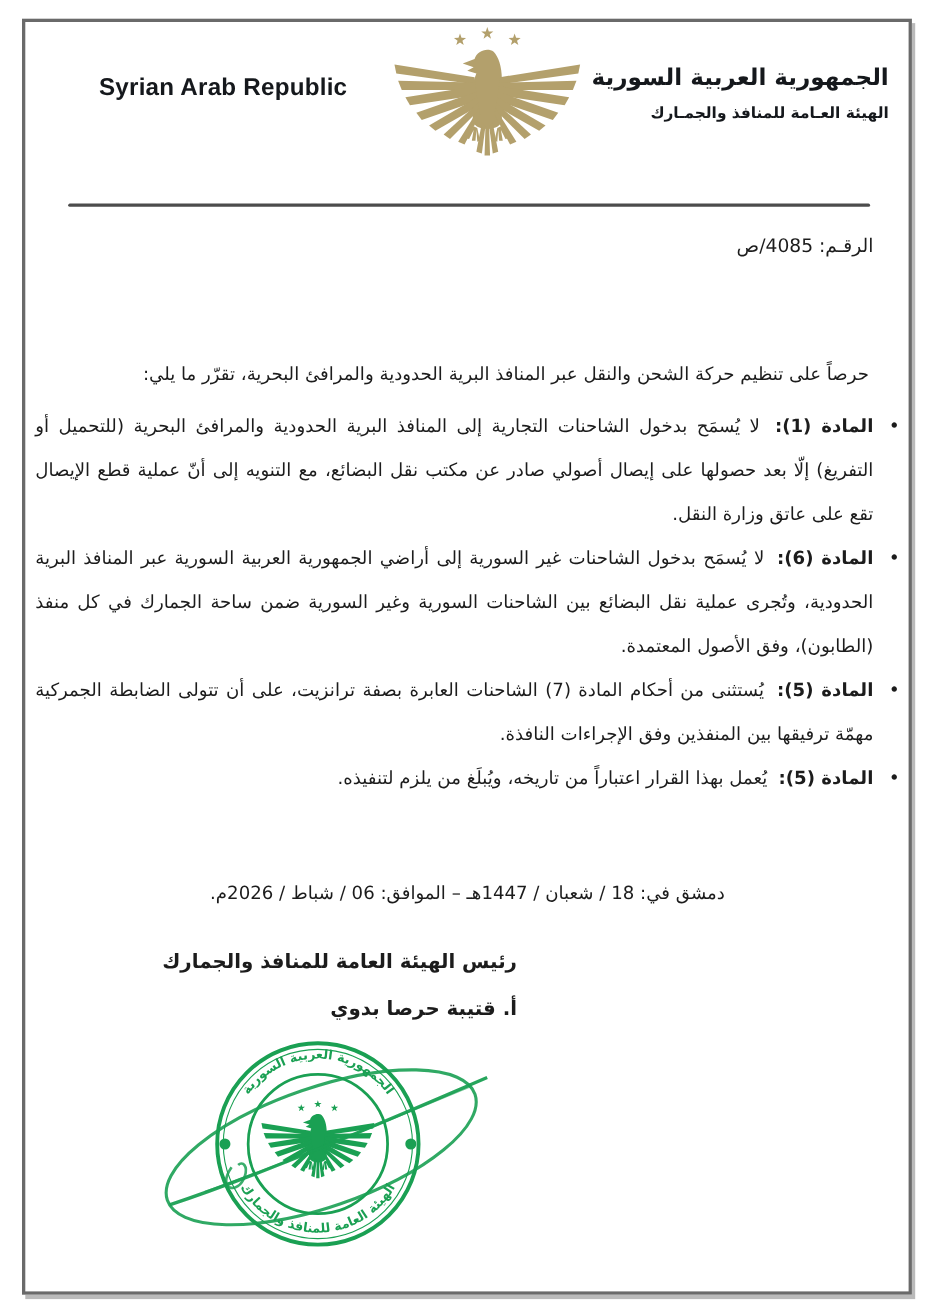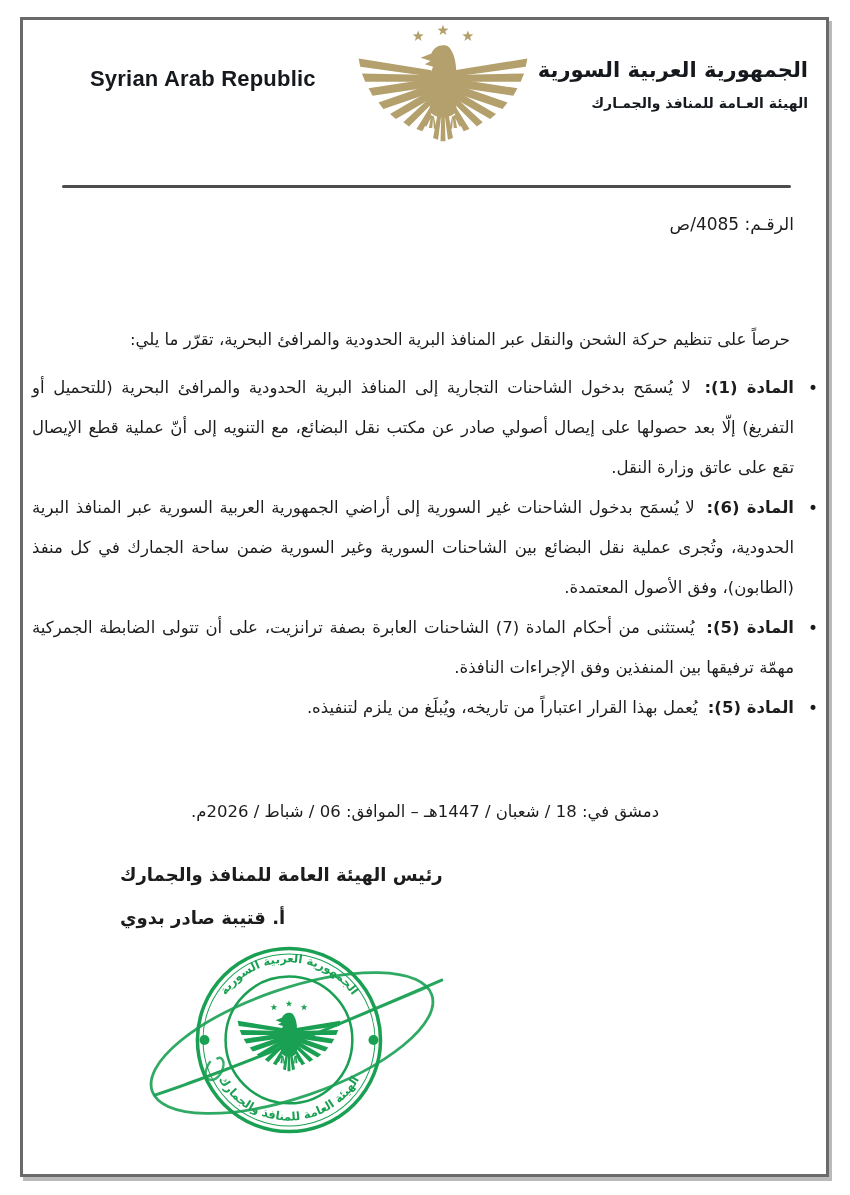"رئيس الهيئة العامة للمنافذ والجمارك" .sig-block { text-align: left -> right }
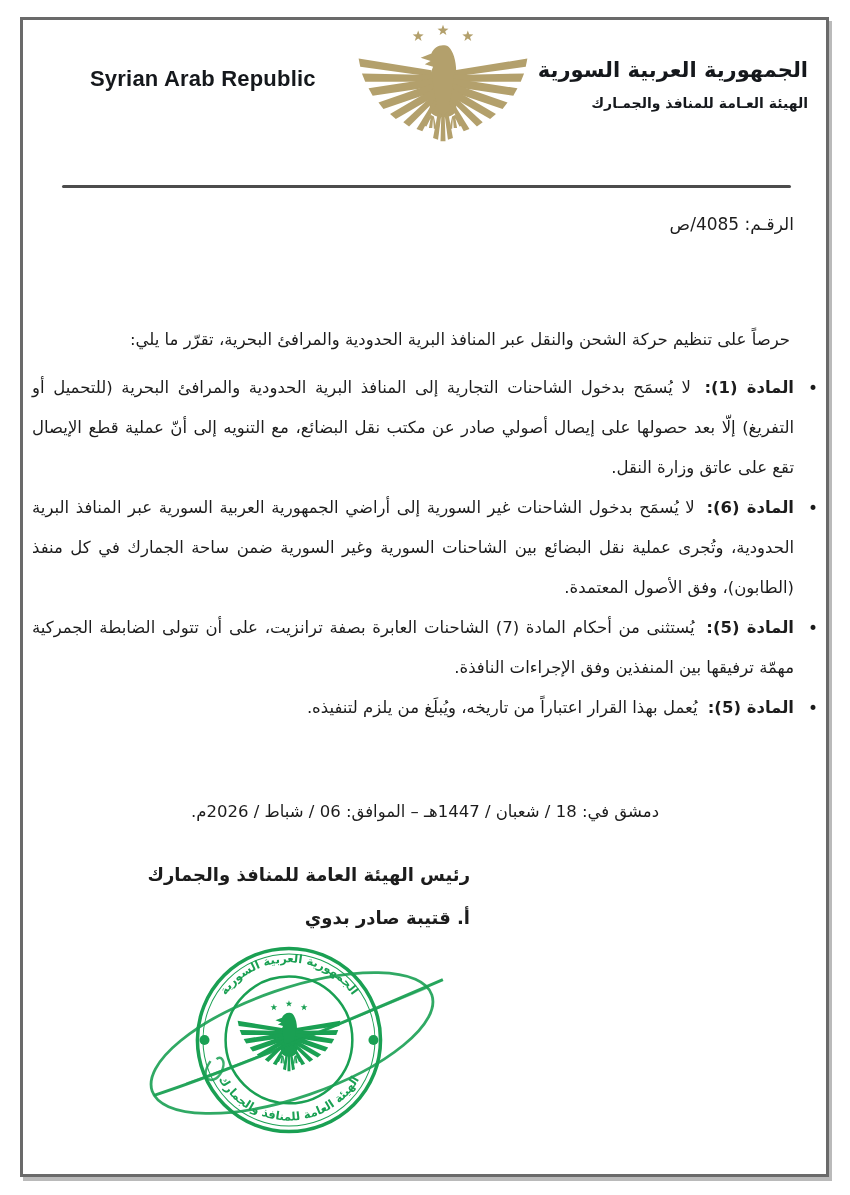"أ. قتيبة صادر بدوي" div.sn { text: صادر -> حرصا }
